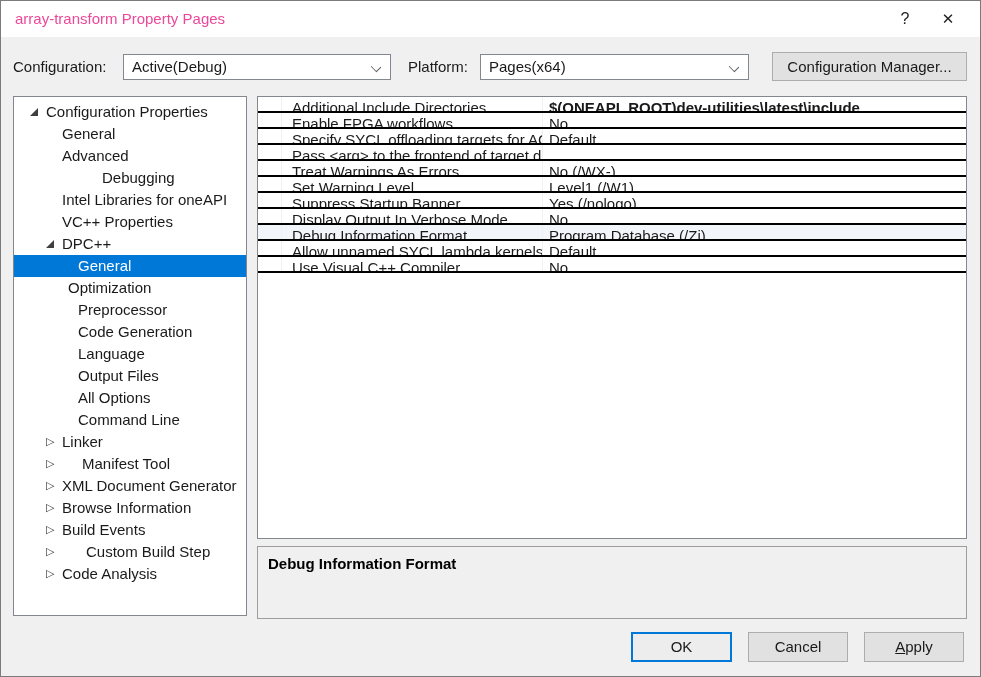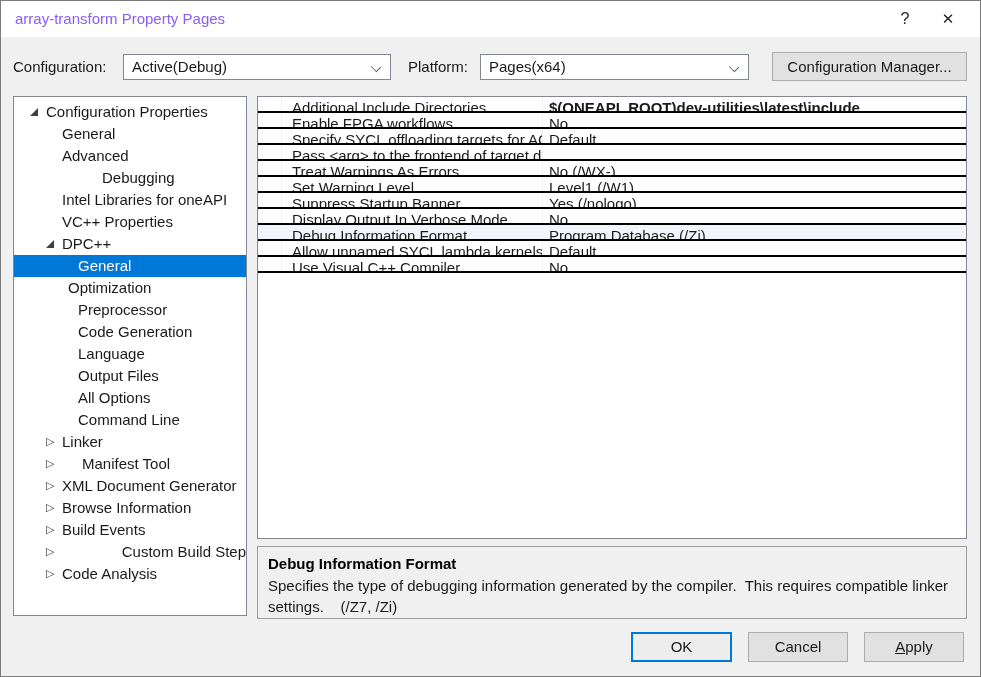"array-transform Property Pages" .title-text { color: #8b5cf6 -> #ec4899 }
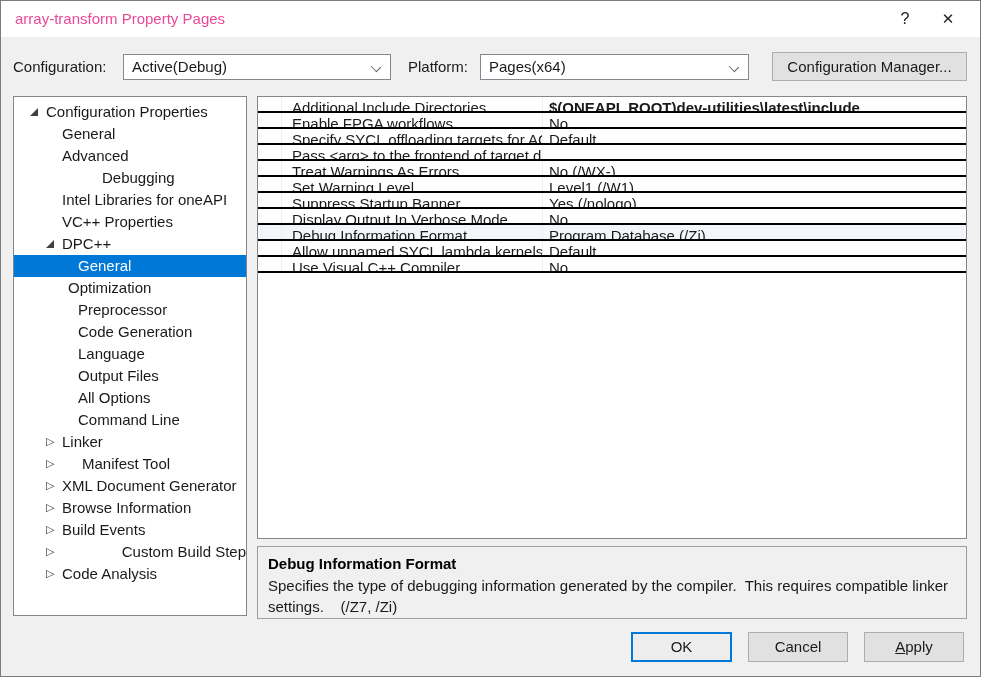"Custom Build Step" span.tree-label { padding-left: 52px -> 72px; text-align: right -> none }
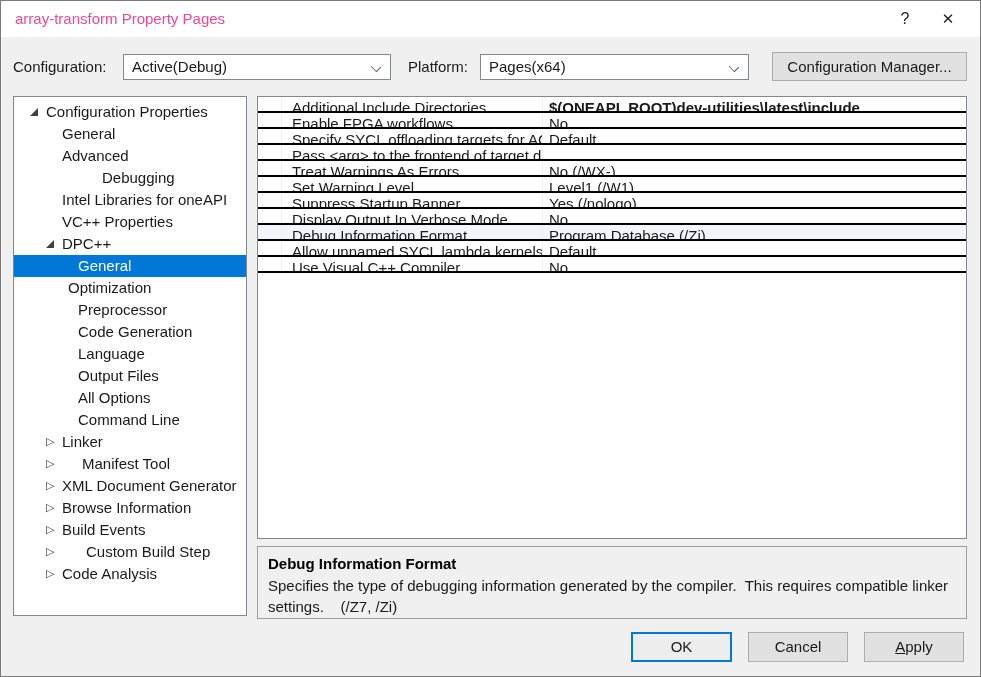"Specifies the type of debugging" div.desc-body { html: <div>Specifies the type of debugging information generated by the compiler. This requires compatible linker settings. (/Z7, /Zi)</div> -> none }
